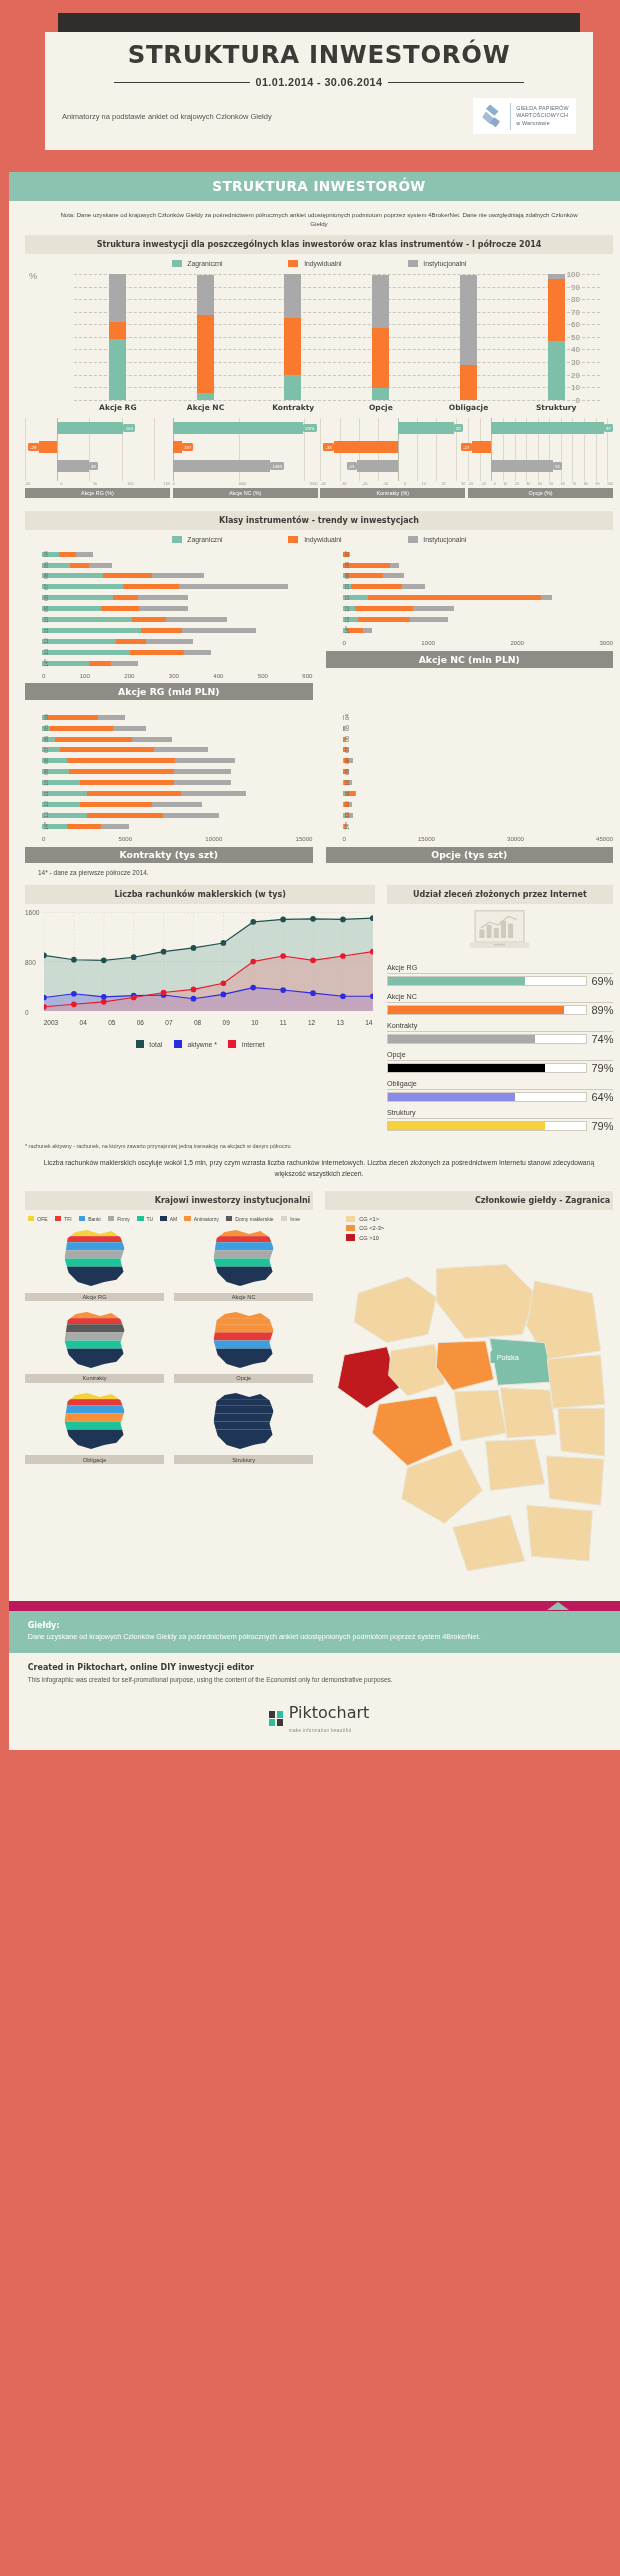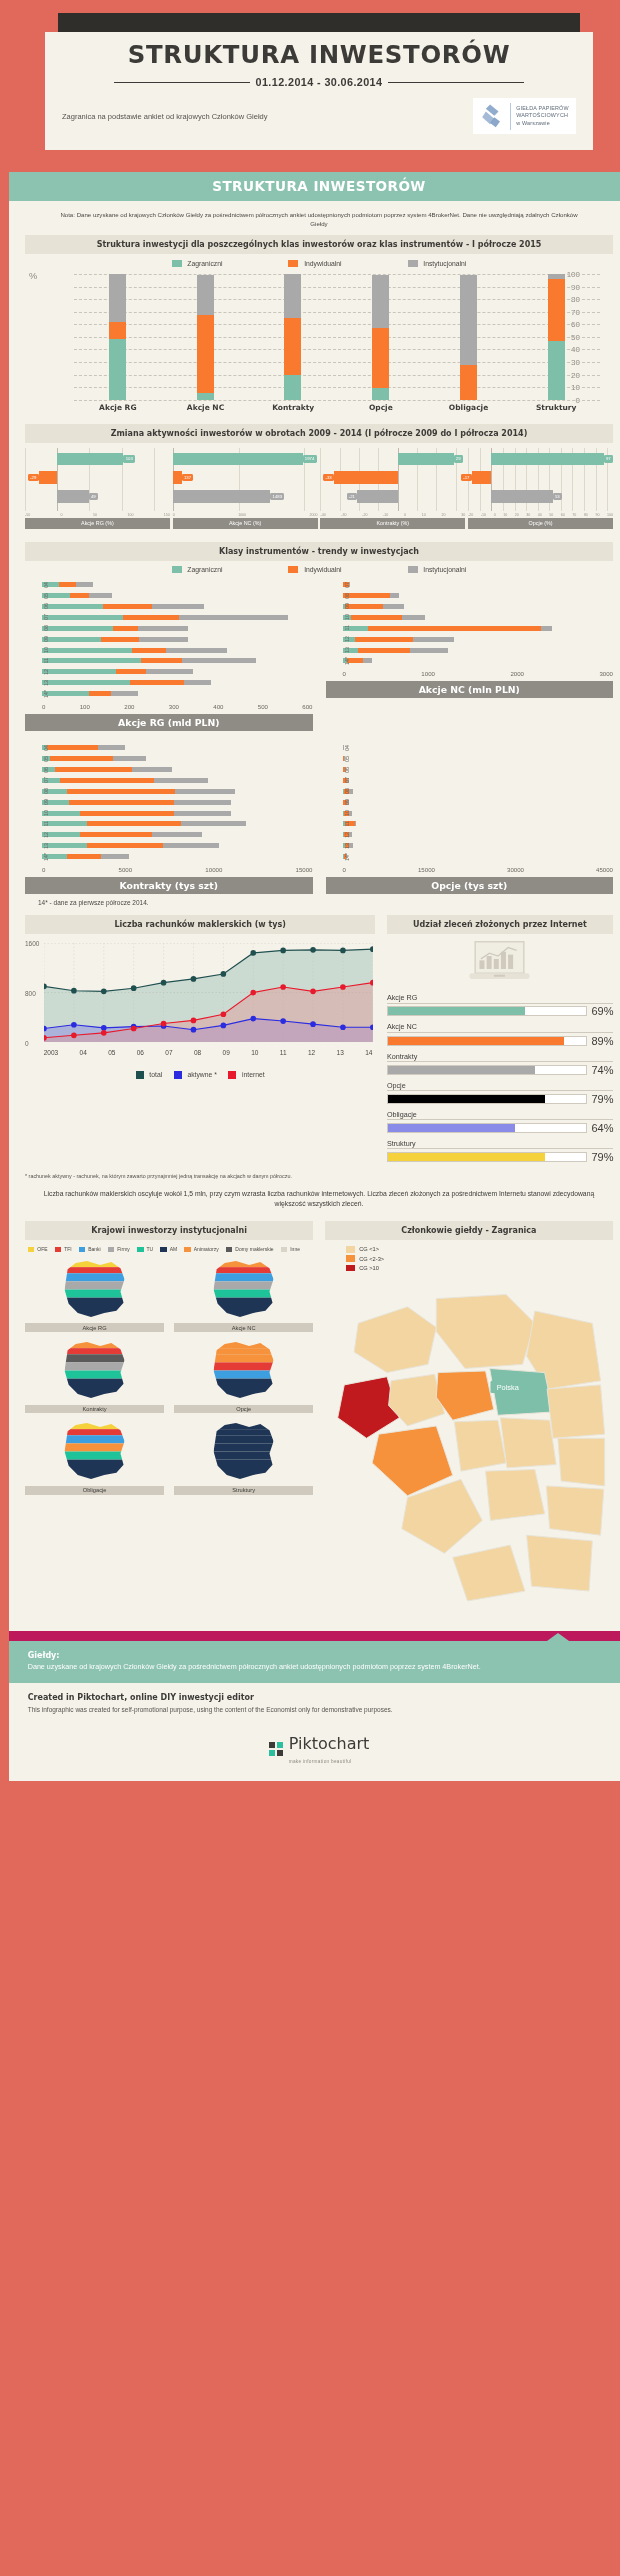"01.12.2014 - 30.06.2014" span.hdr-date { text: 01.12.2014 -> 01.01.2014 }
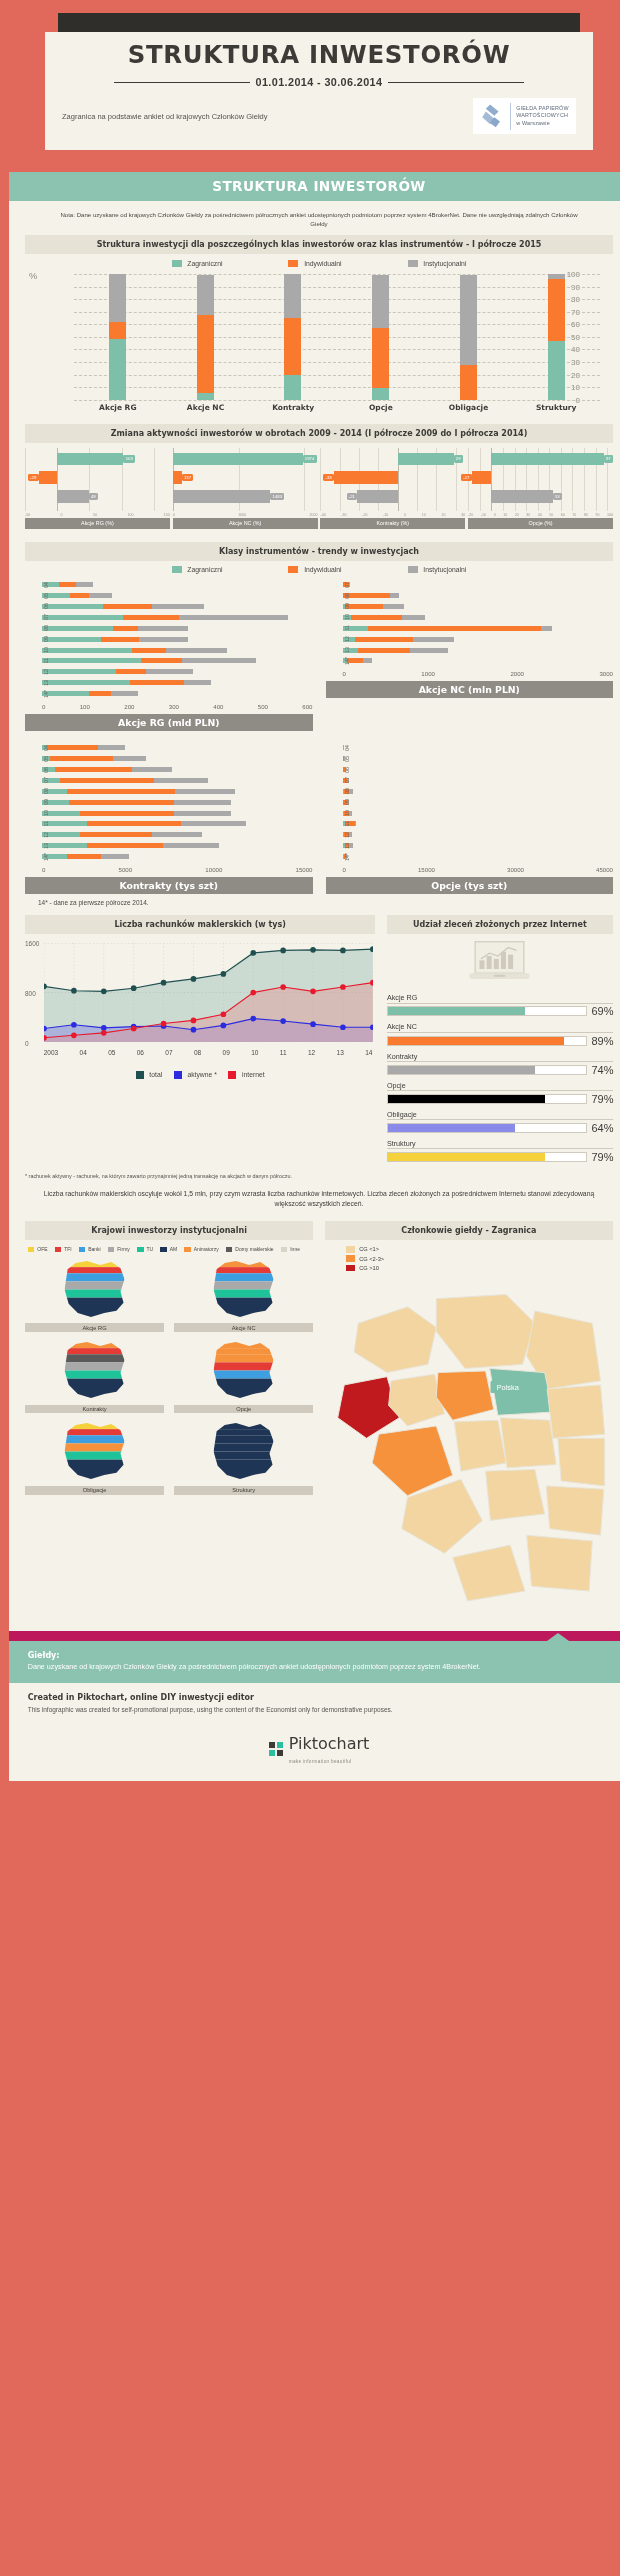"Zagranica na podstawie ankiet od" div.hdr-subtext { text: Zagranica -> Animatorzy }
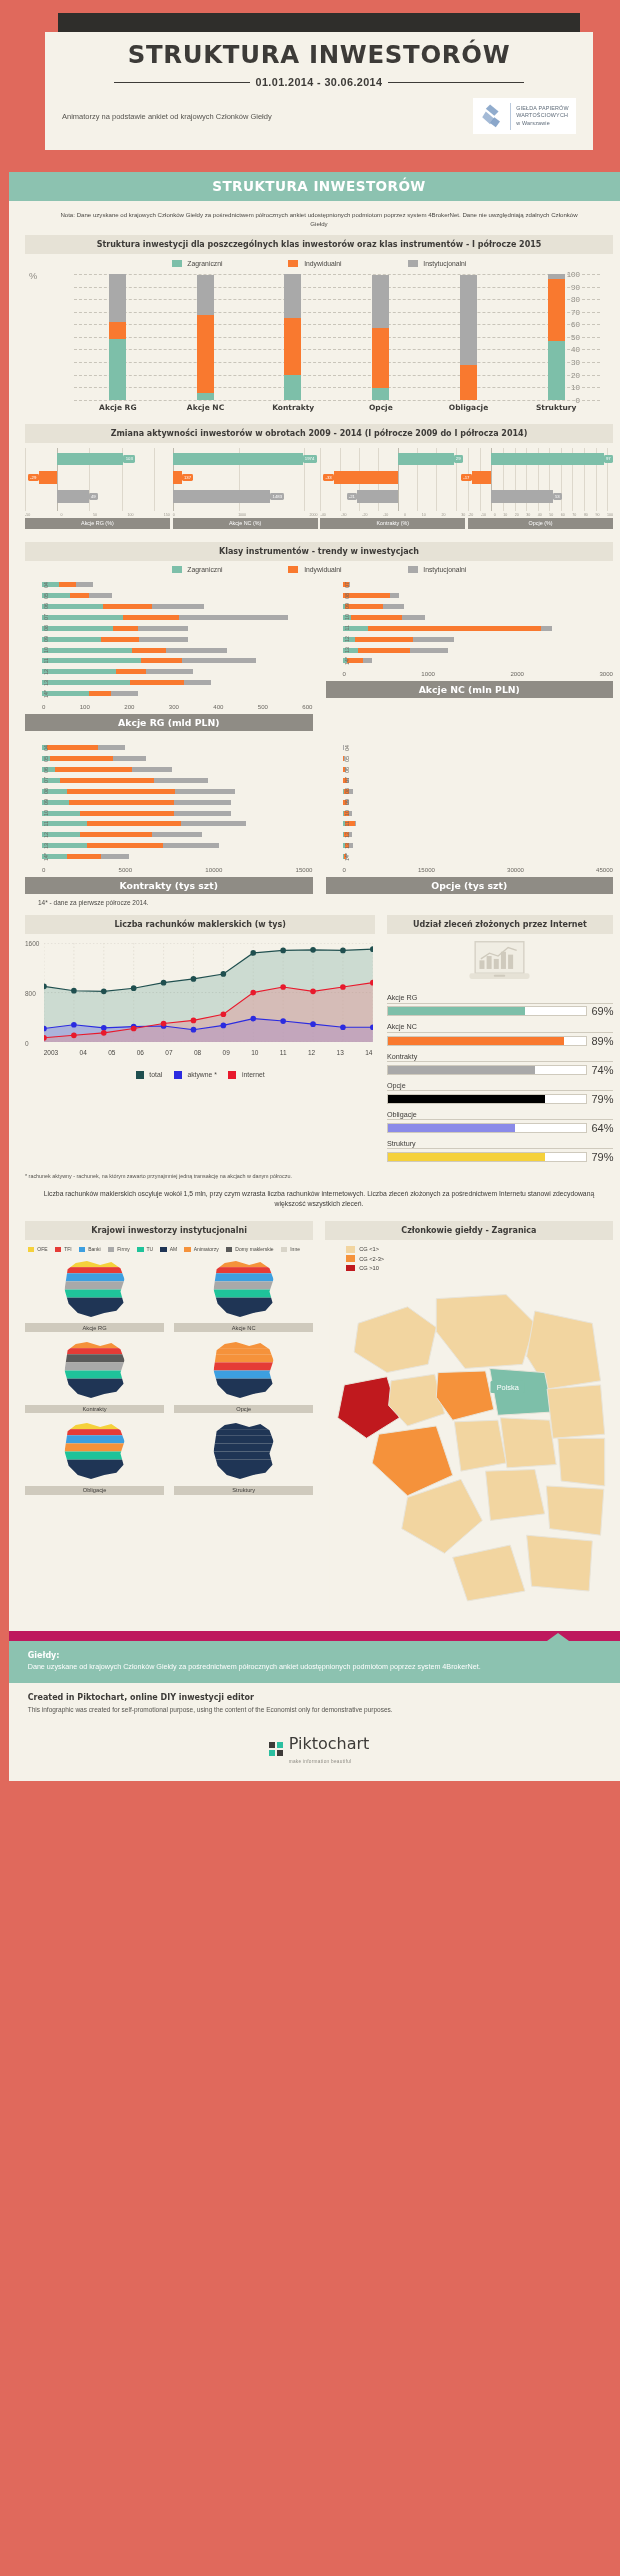"Struktura inwestycji dla poszczególnych" div.panel-title { text: 2015 -> 2014 }
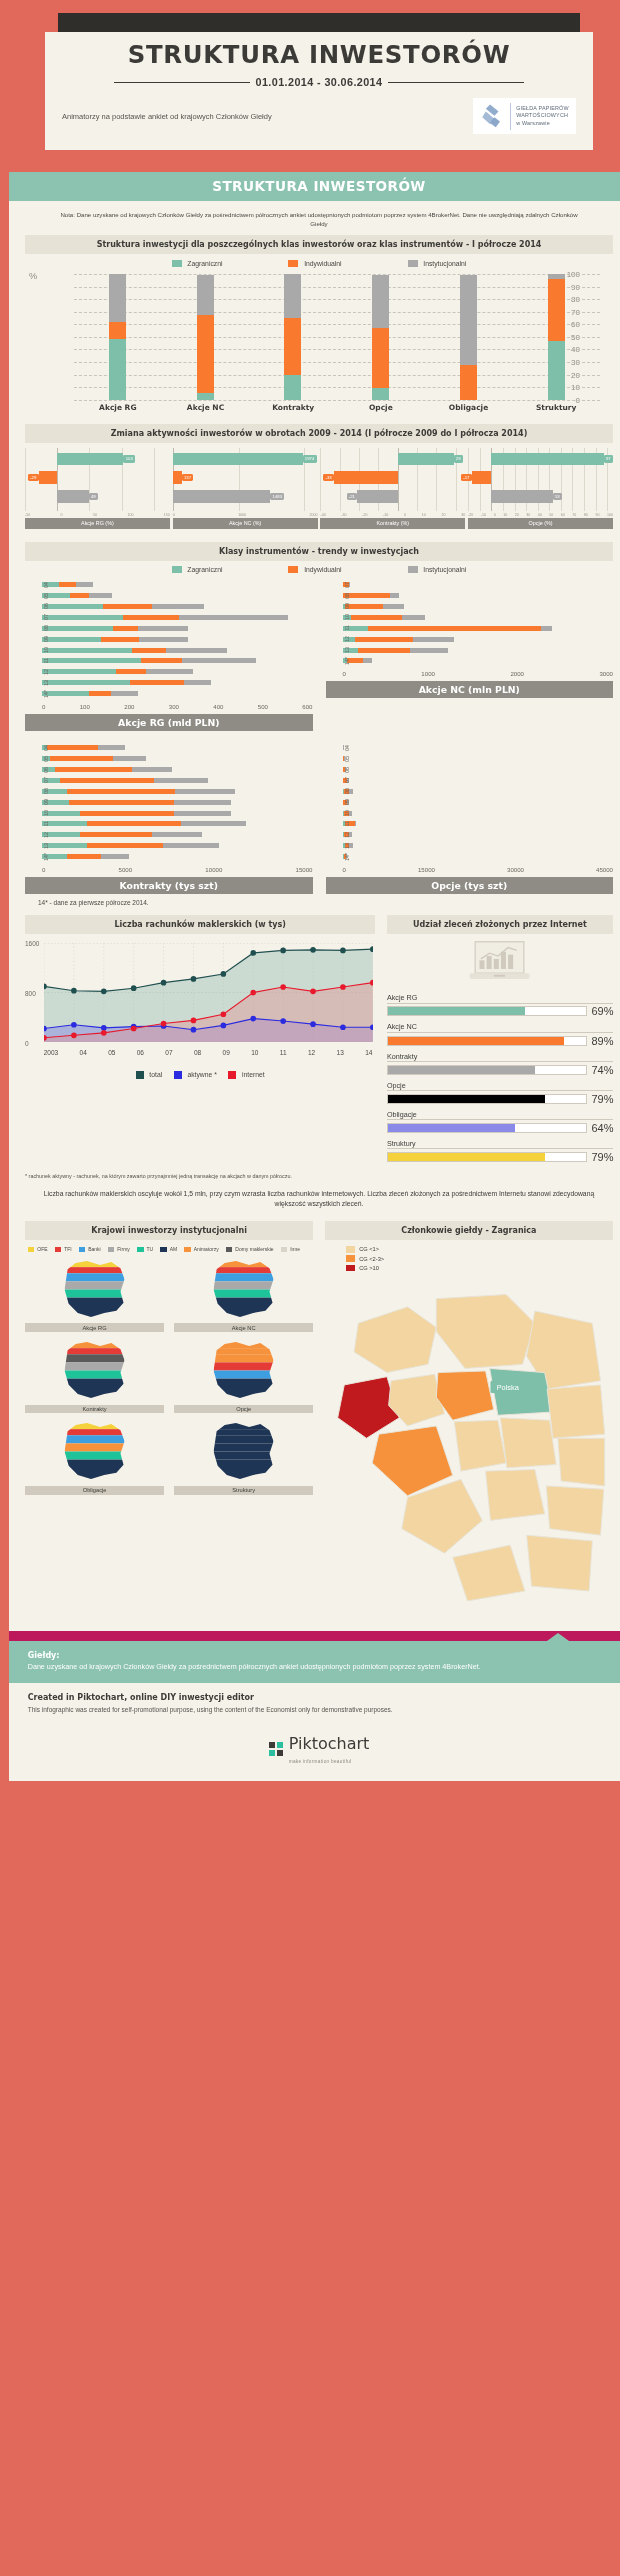"Zmiana aktywności inwestorów w obrotach" div.panel-title { html: <div>Zmiana aktywności inwestorów w obrotach 2009 - 2014 (I półrocze 2009 do I półrocza 2014)</div> -> none }
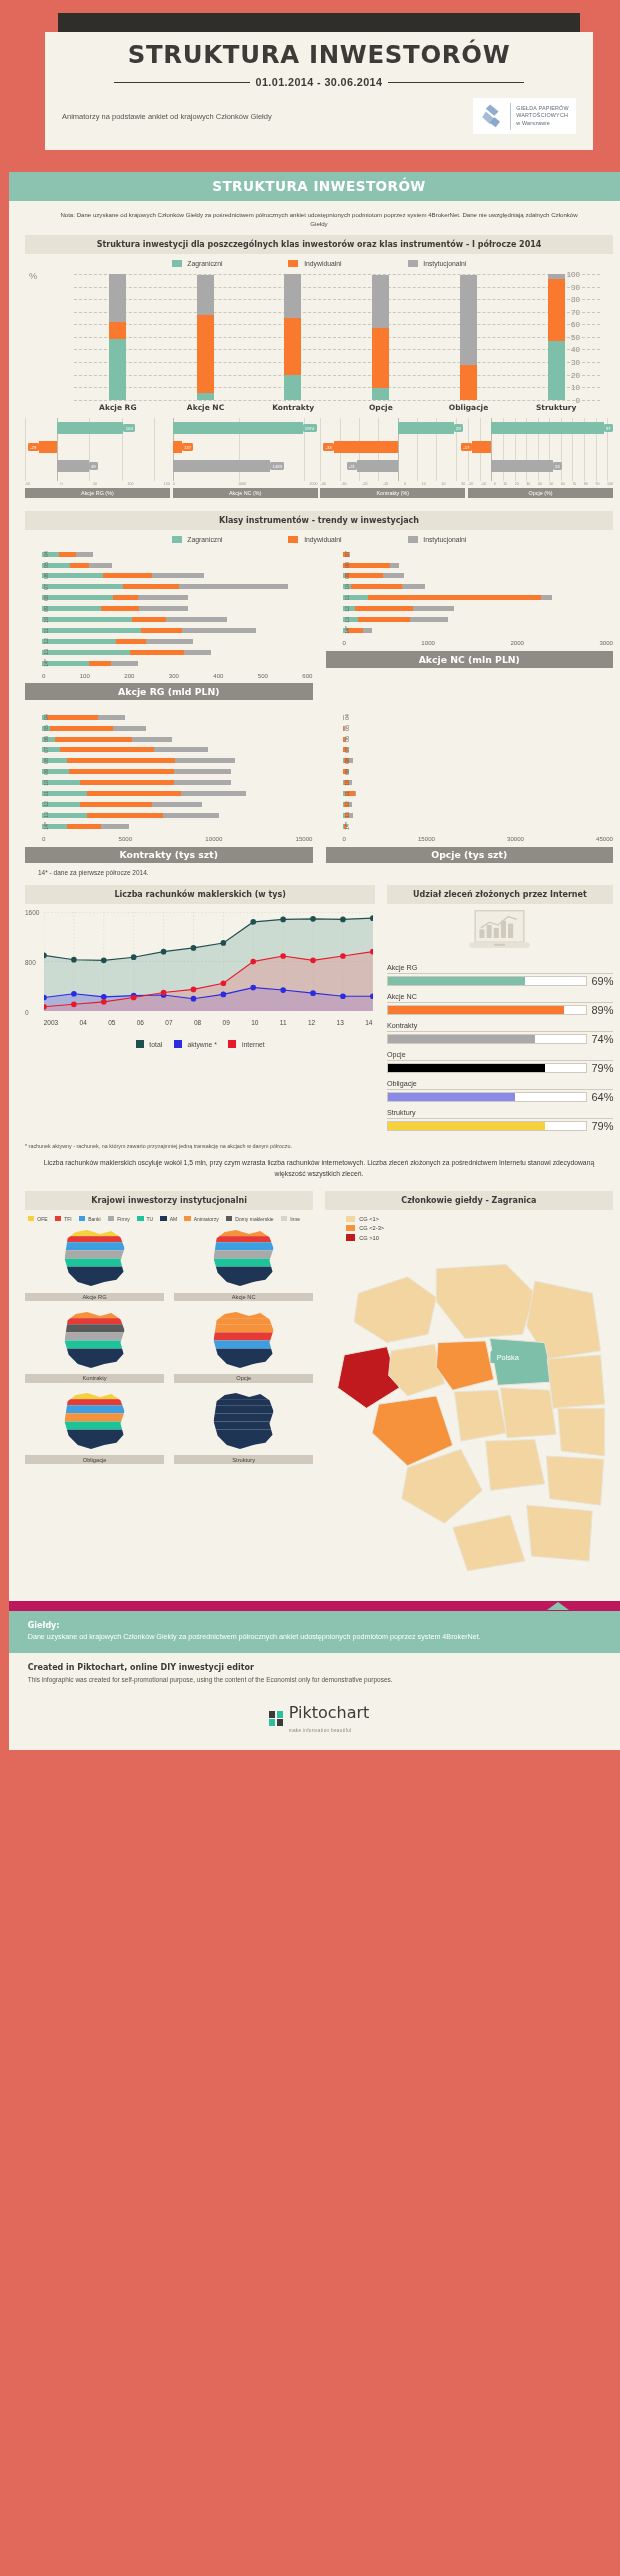"Krajowi inwestorzy instytucjonalni" .map-head { text-align: center -> right }
